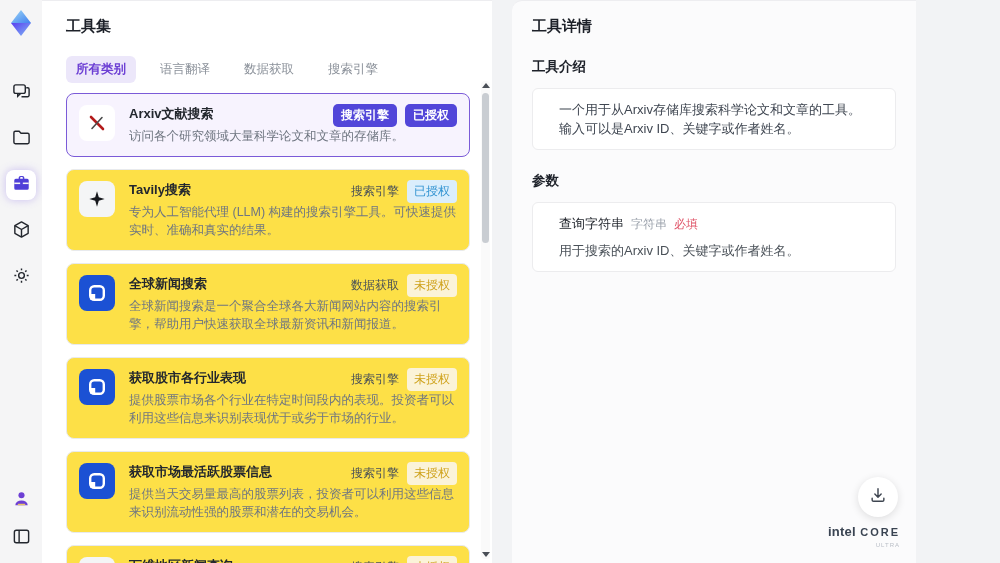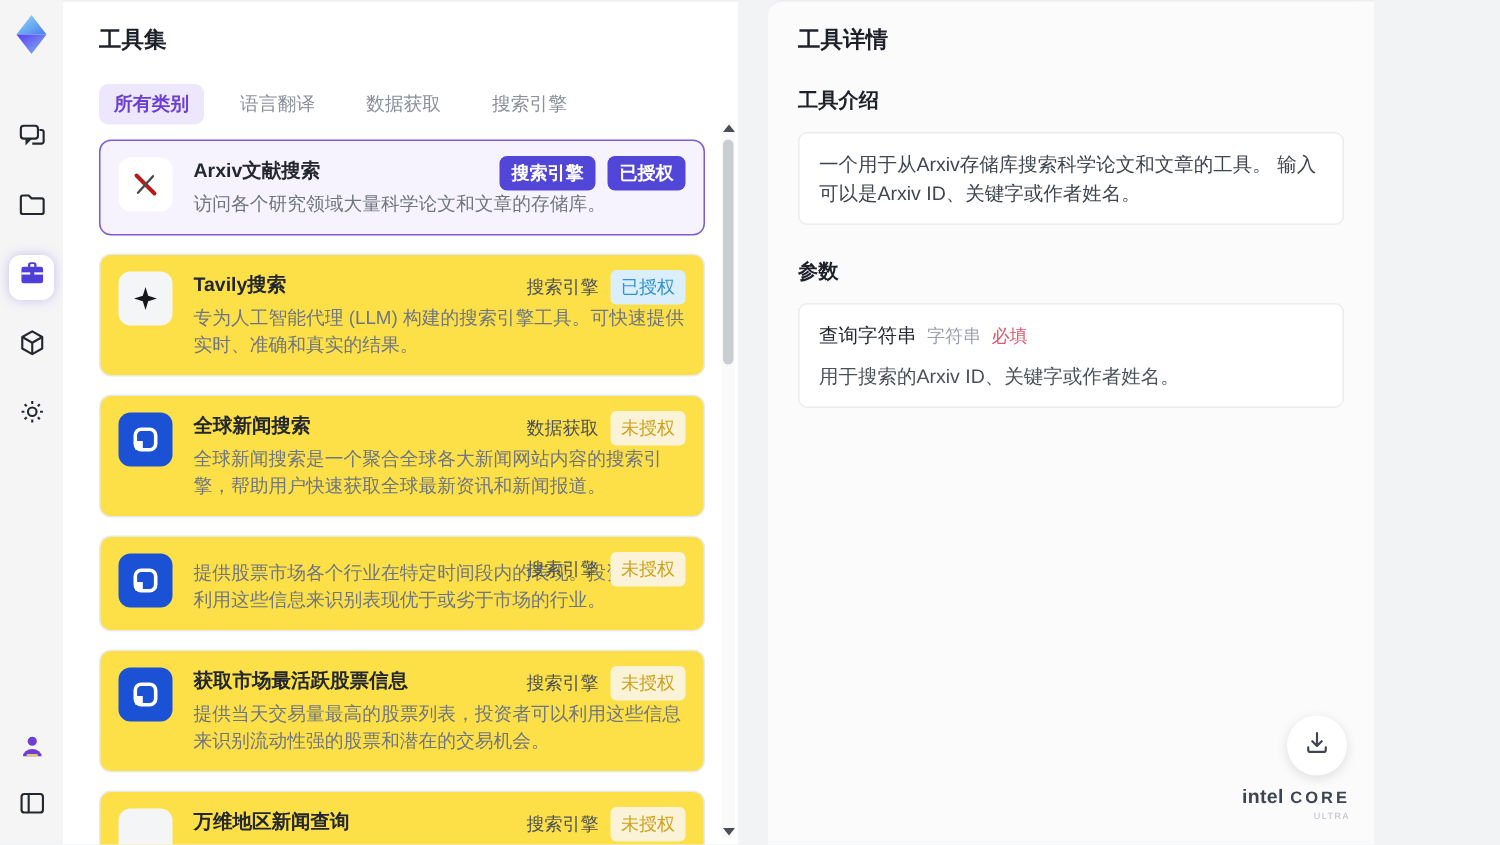"一个用于从Arxiv存储库搜索科学论文和文章的工具。 输入可以是Arxiv" .d-box { padding: 11px 13px -> 11px 26px }
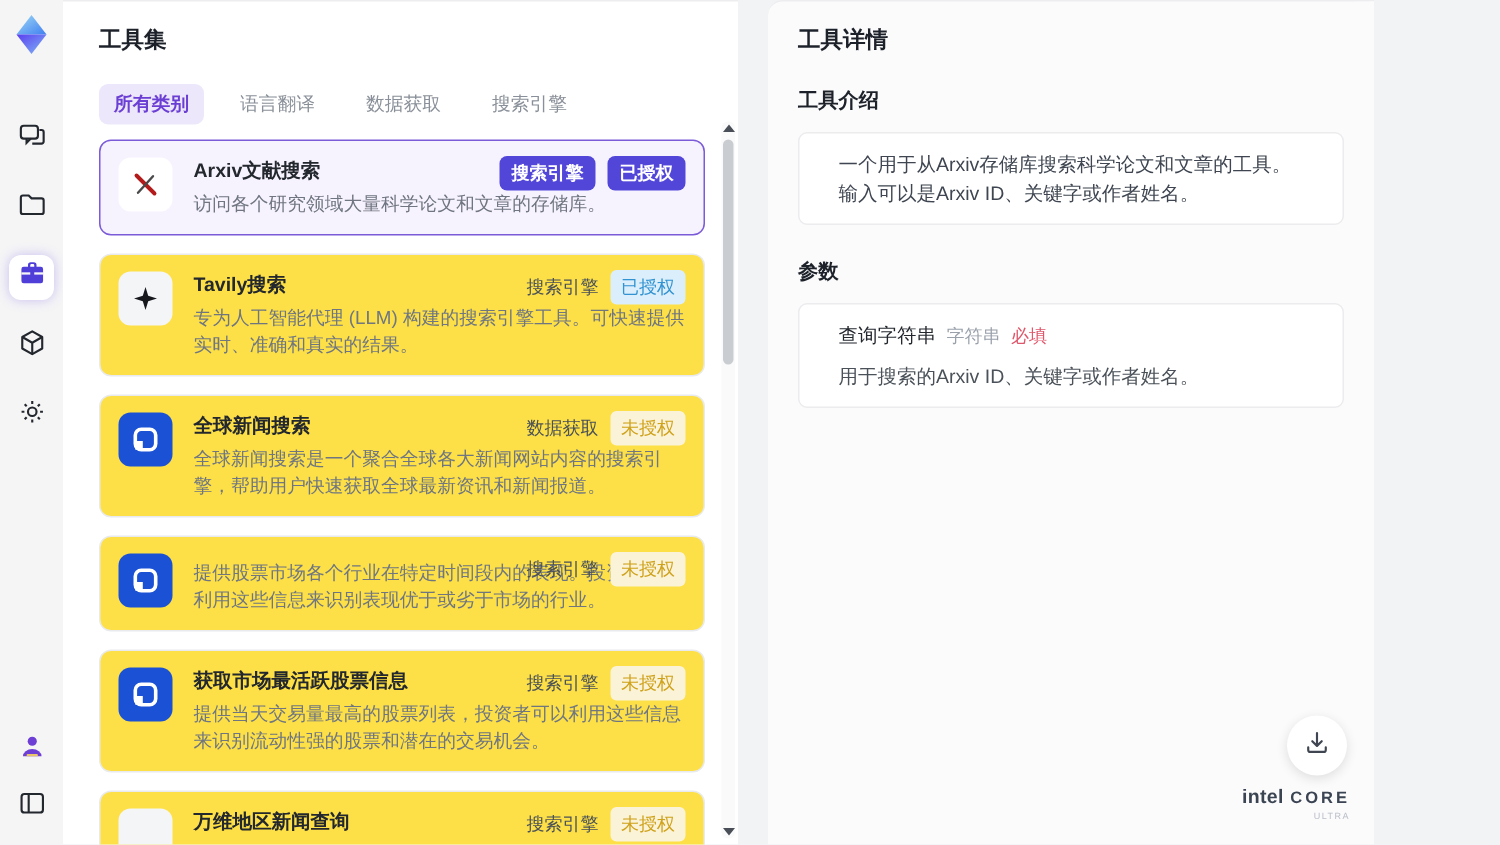"获取股市各行业表现" div.t-name { html: none -> <div>获取股市各行业表现</div> }
